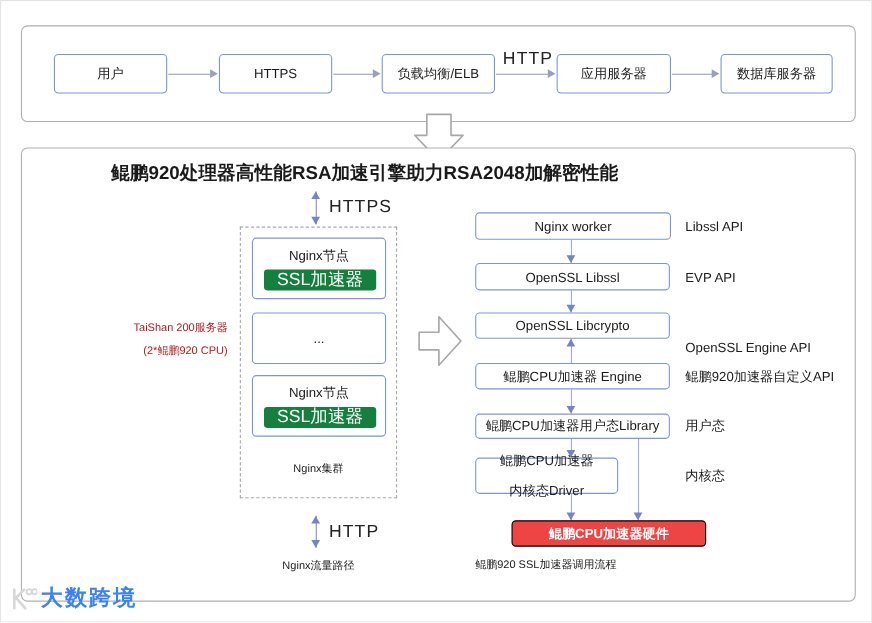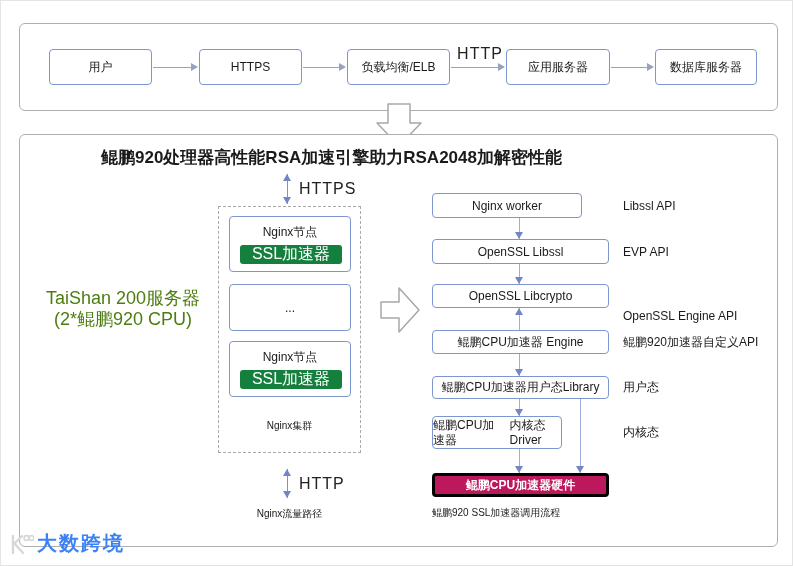"Nginx worker" div.node { width: 150px -> 178px }
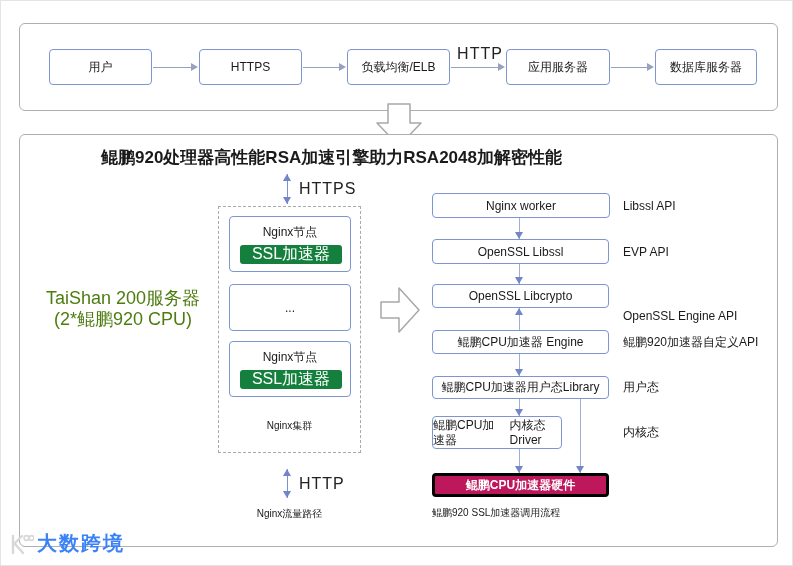"TaiShan 200服务器" .server-text { color: #4d7c0f -> #b91c1c; font-size: 18px -> 10px; text-align: center -> right }
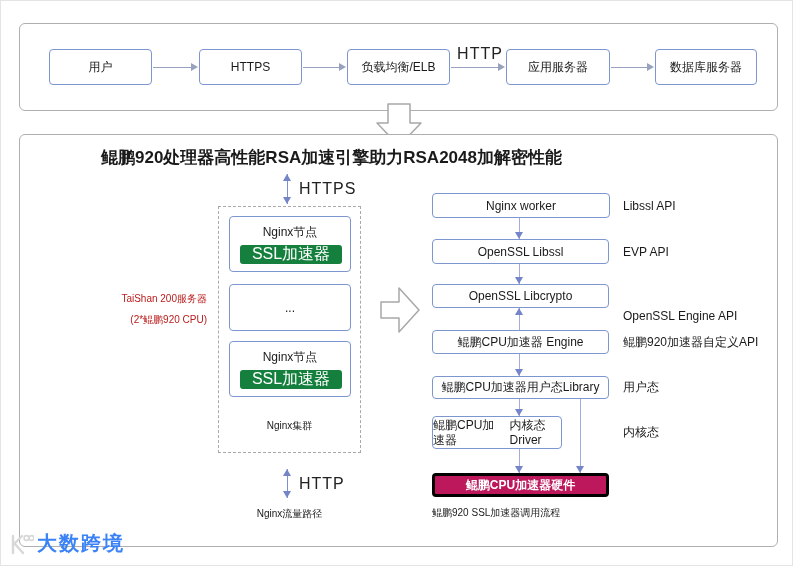"鲲鹏CPU加速器" .node-col { flex-direction: row -> column }
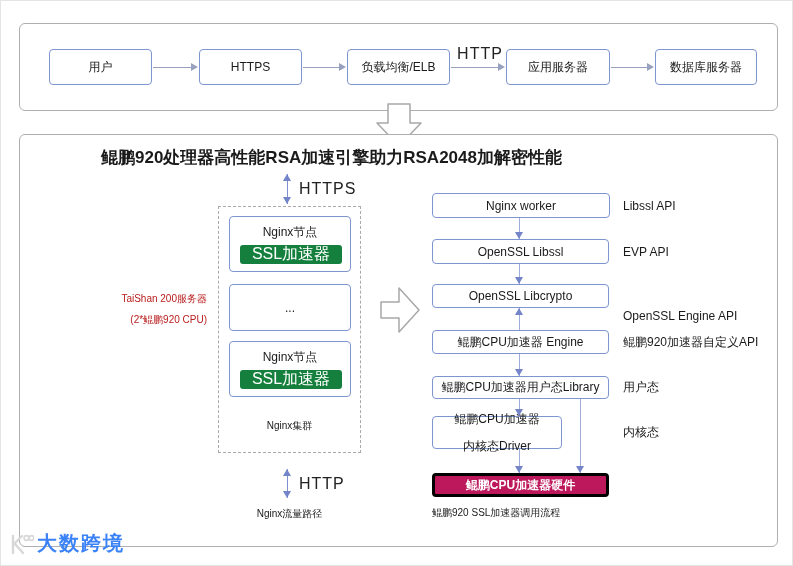"鲲鹏CPU加速器硬件" .fill-blue { background: #be185d -> #ef4444; border: 3px solid #000000 -> 1px solid #000000; margin-left: none -> 33px }
